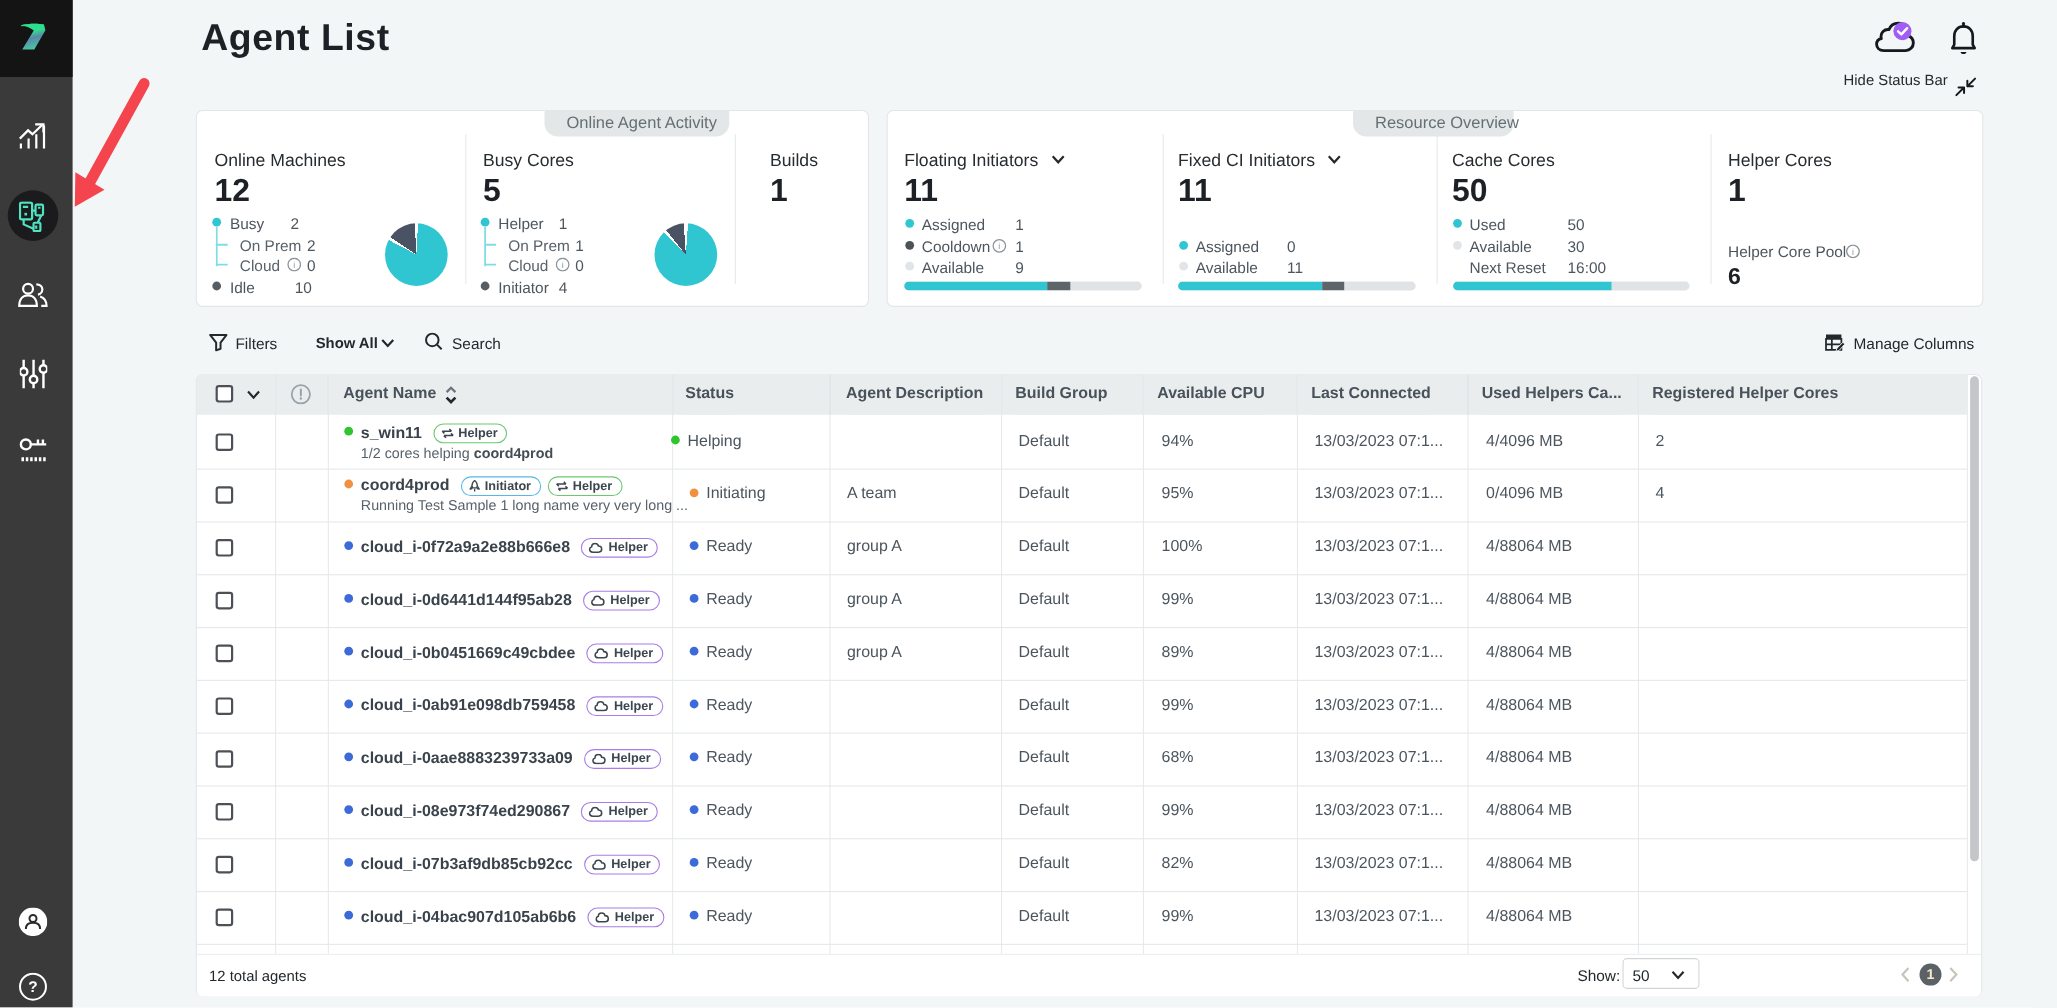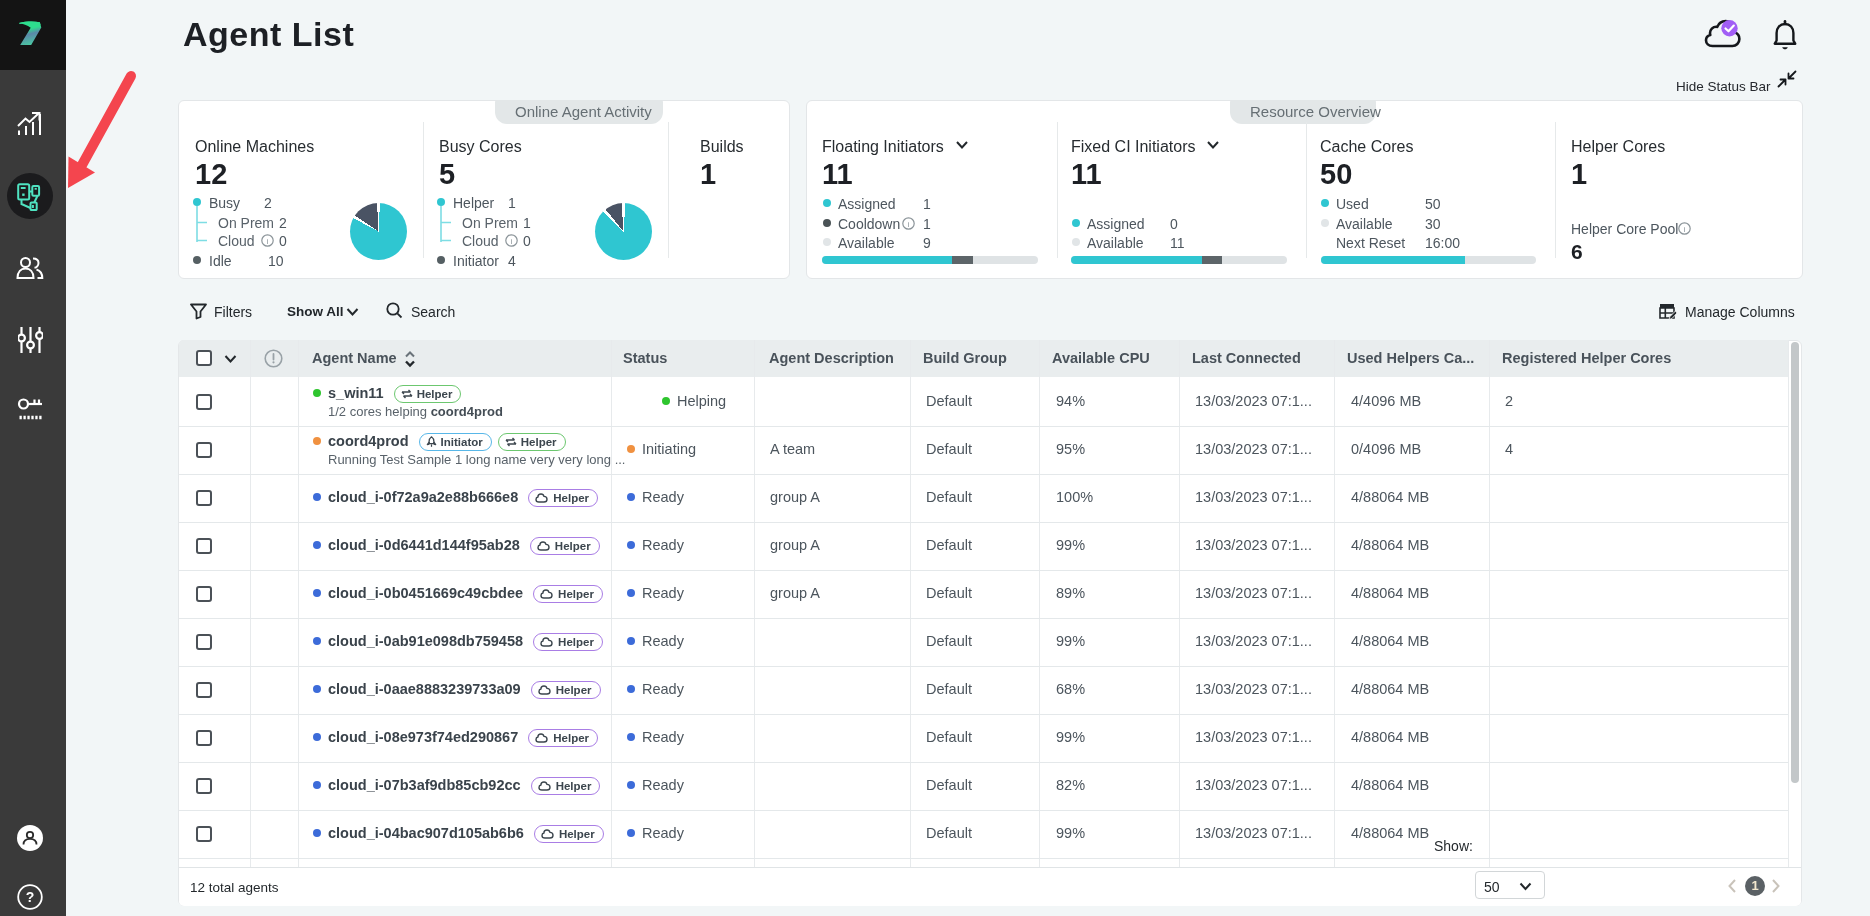"Hide Status Bar" div.ftxt { top: 79px -> 65px }
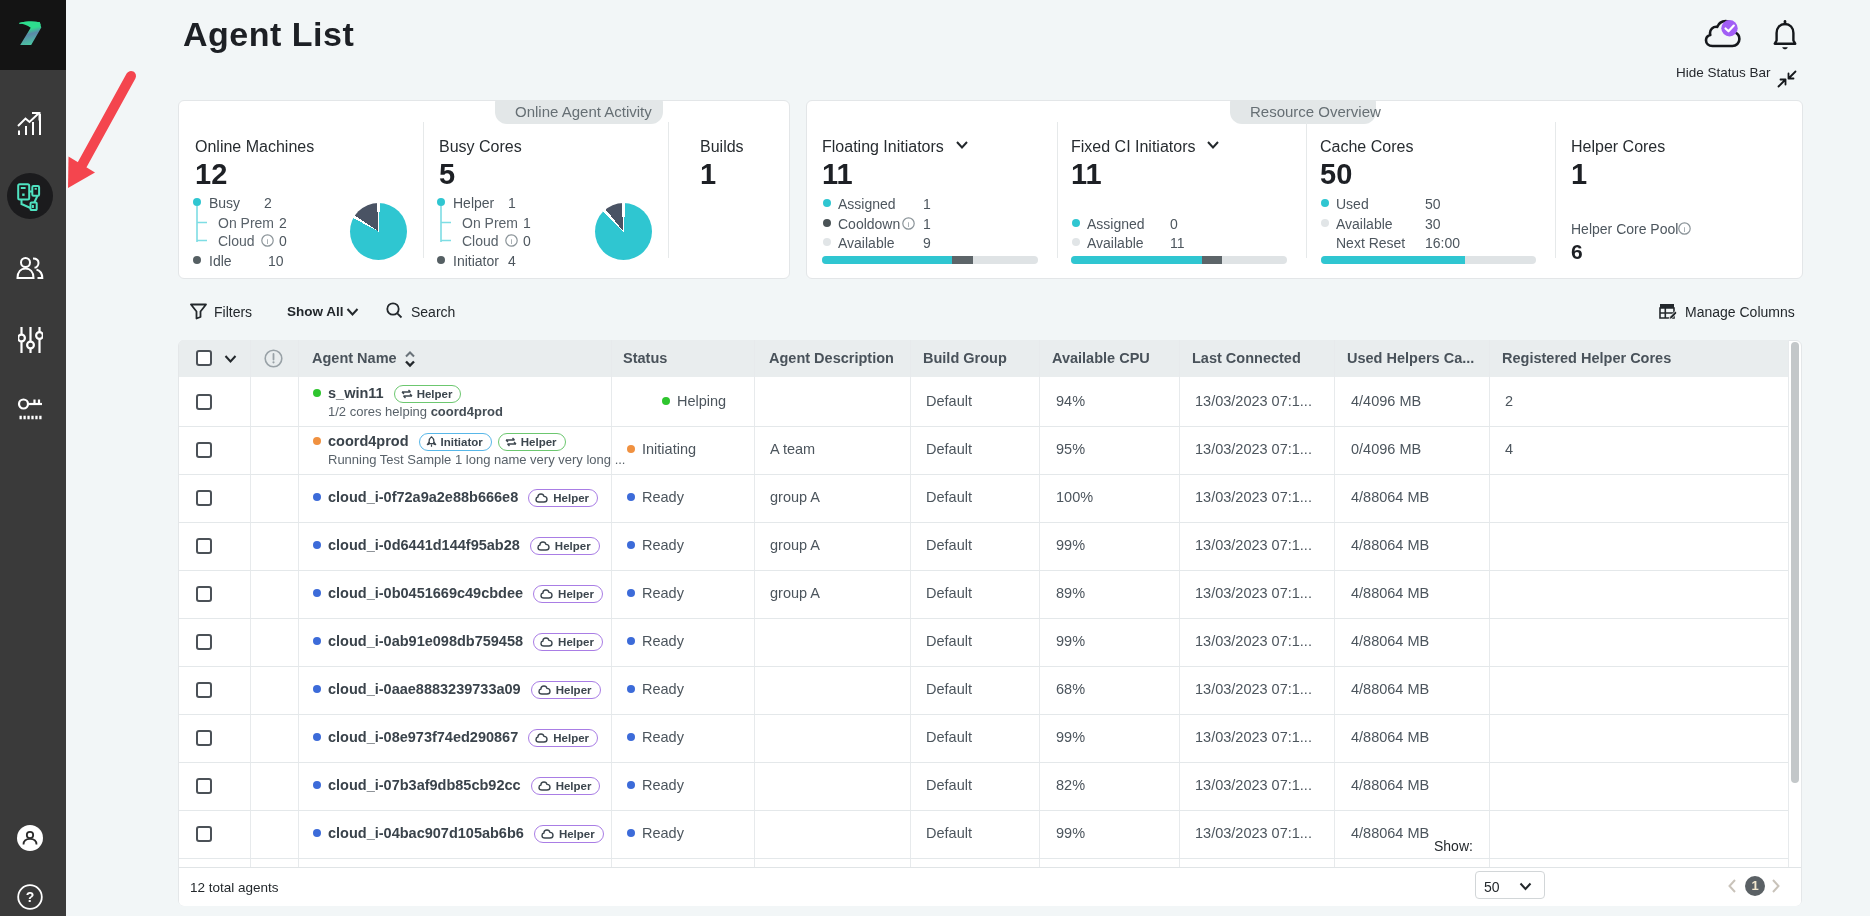"Helping" div.cell { left: 662px -> 610px }
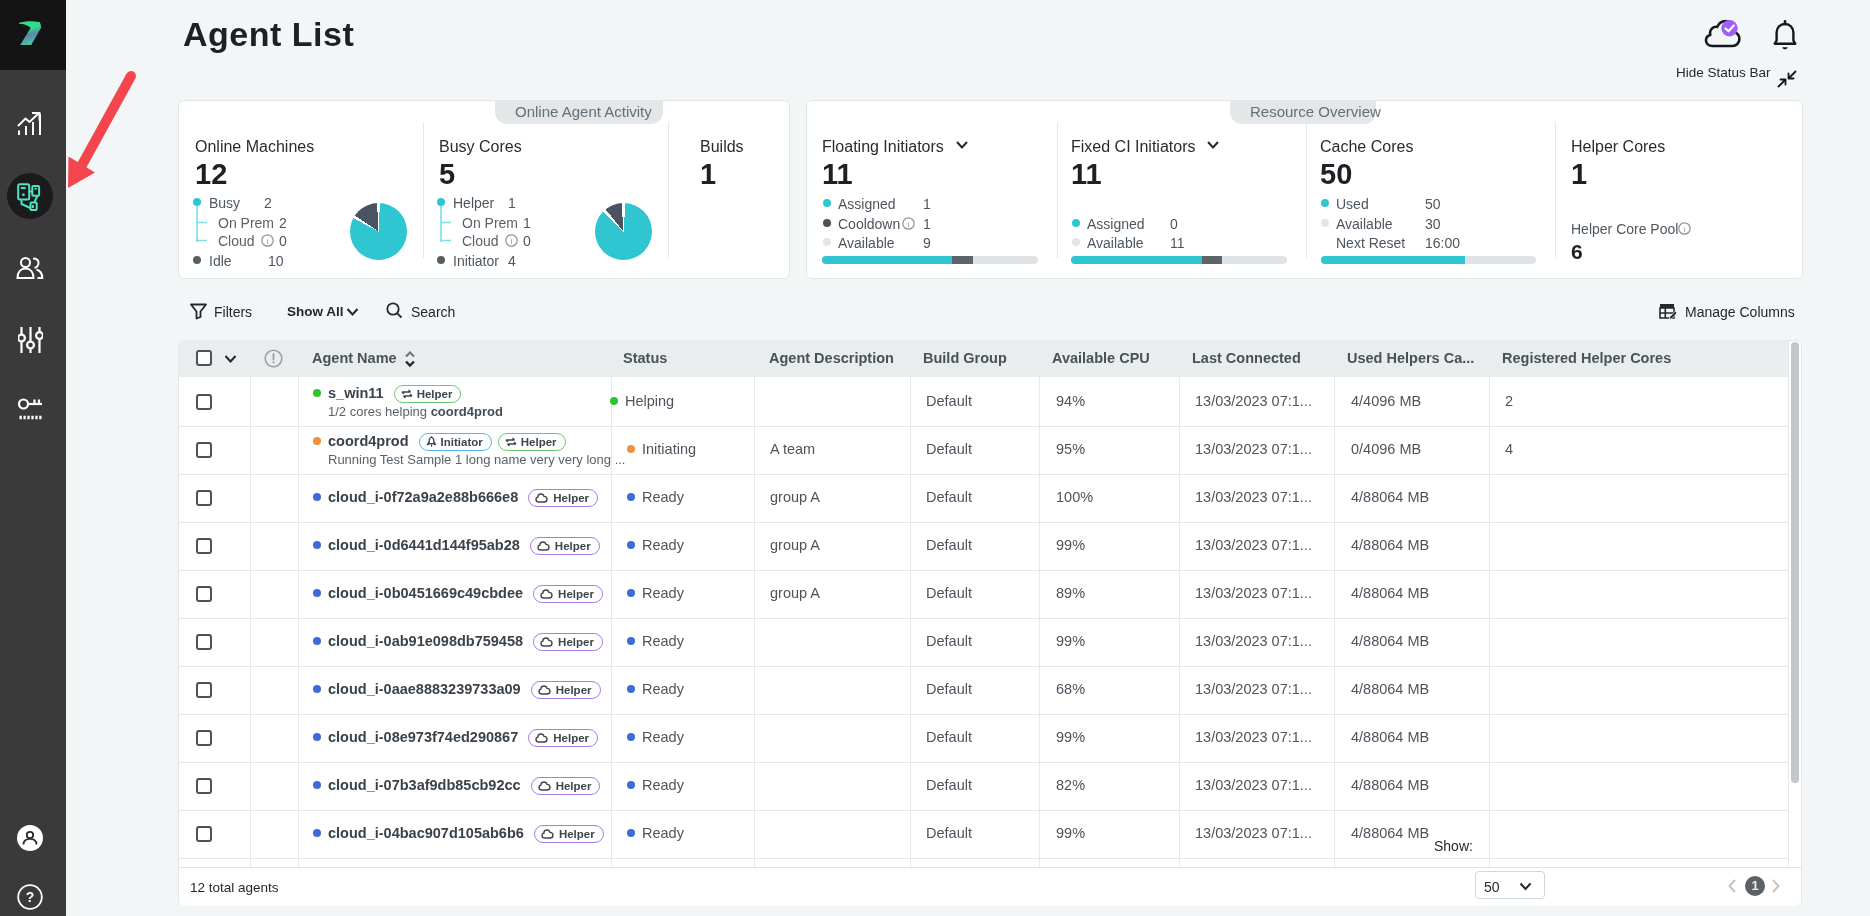"Show:" div.ftxt { top: 838px -> 879px }
